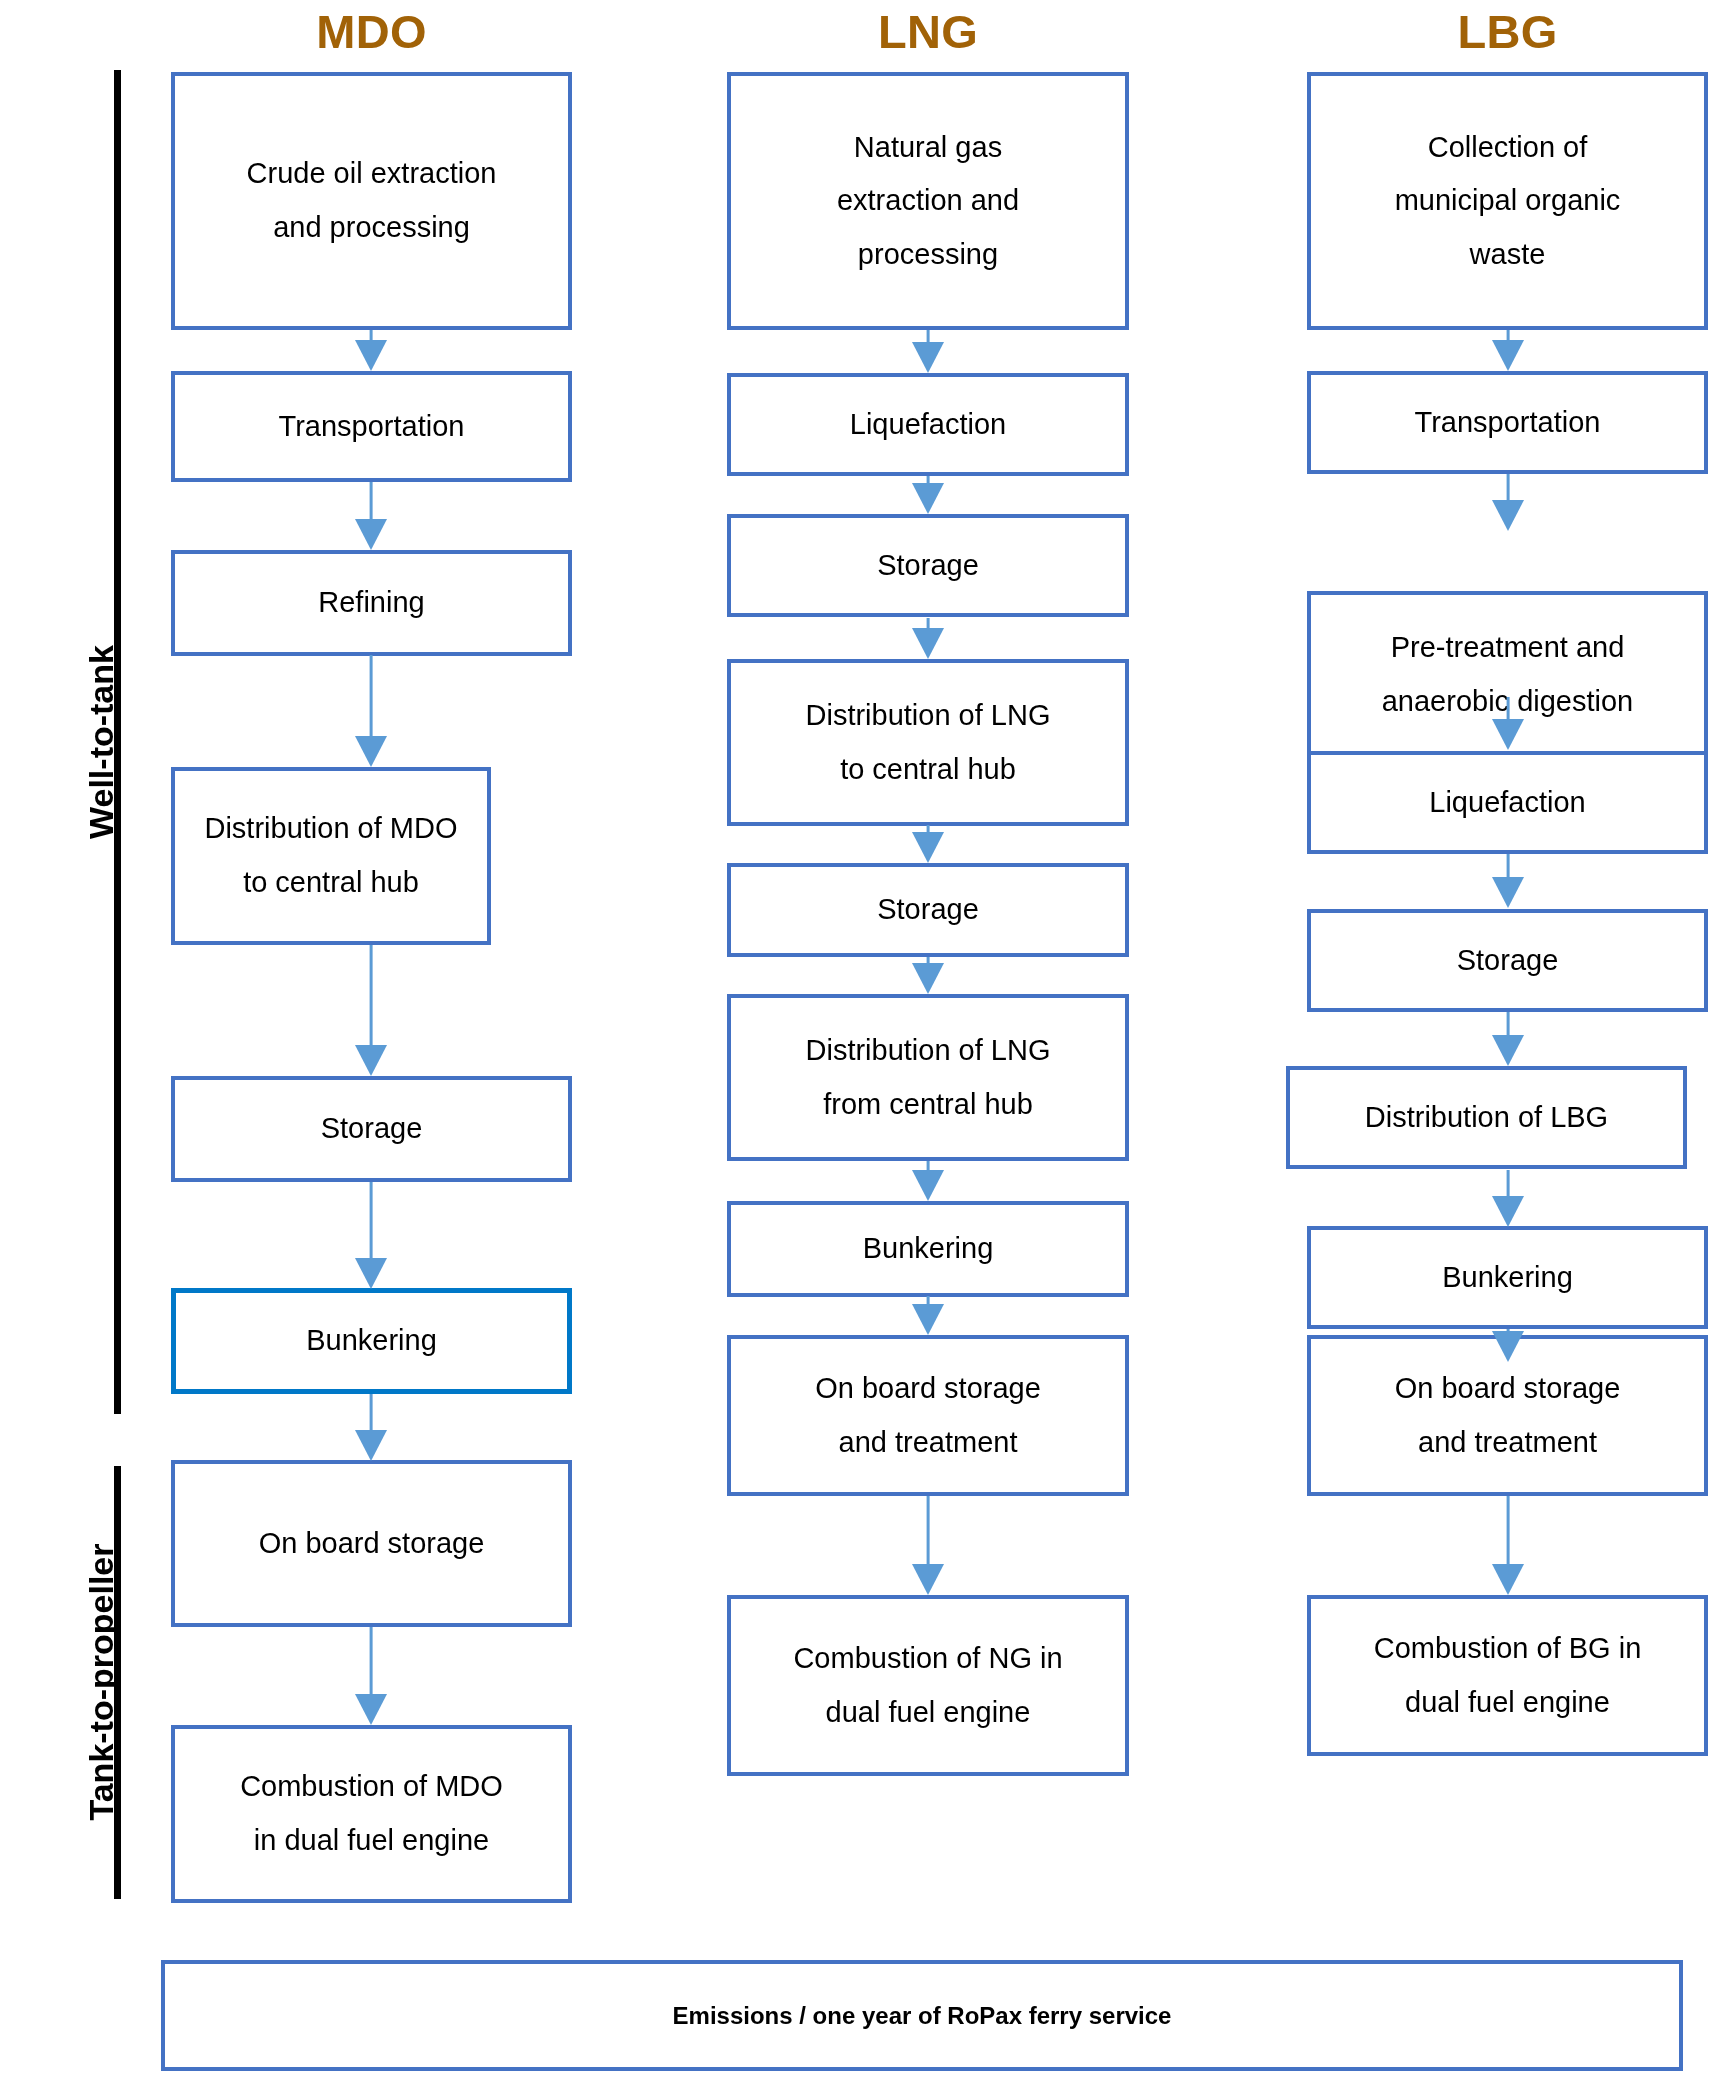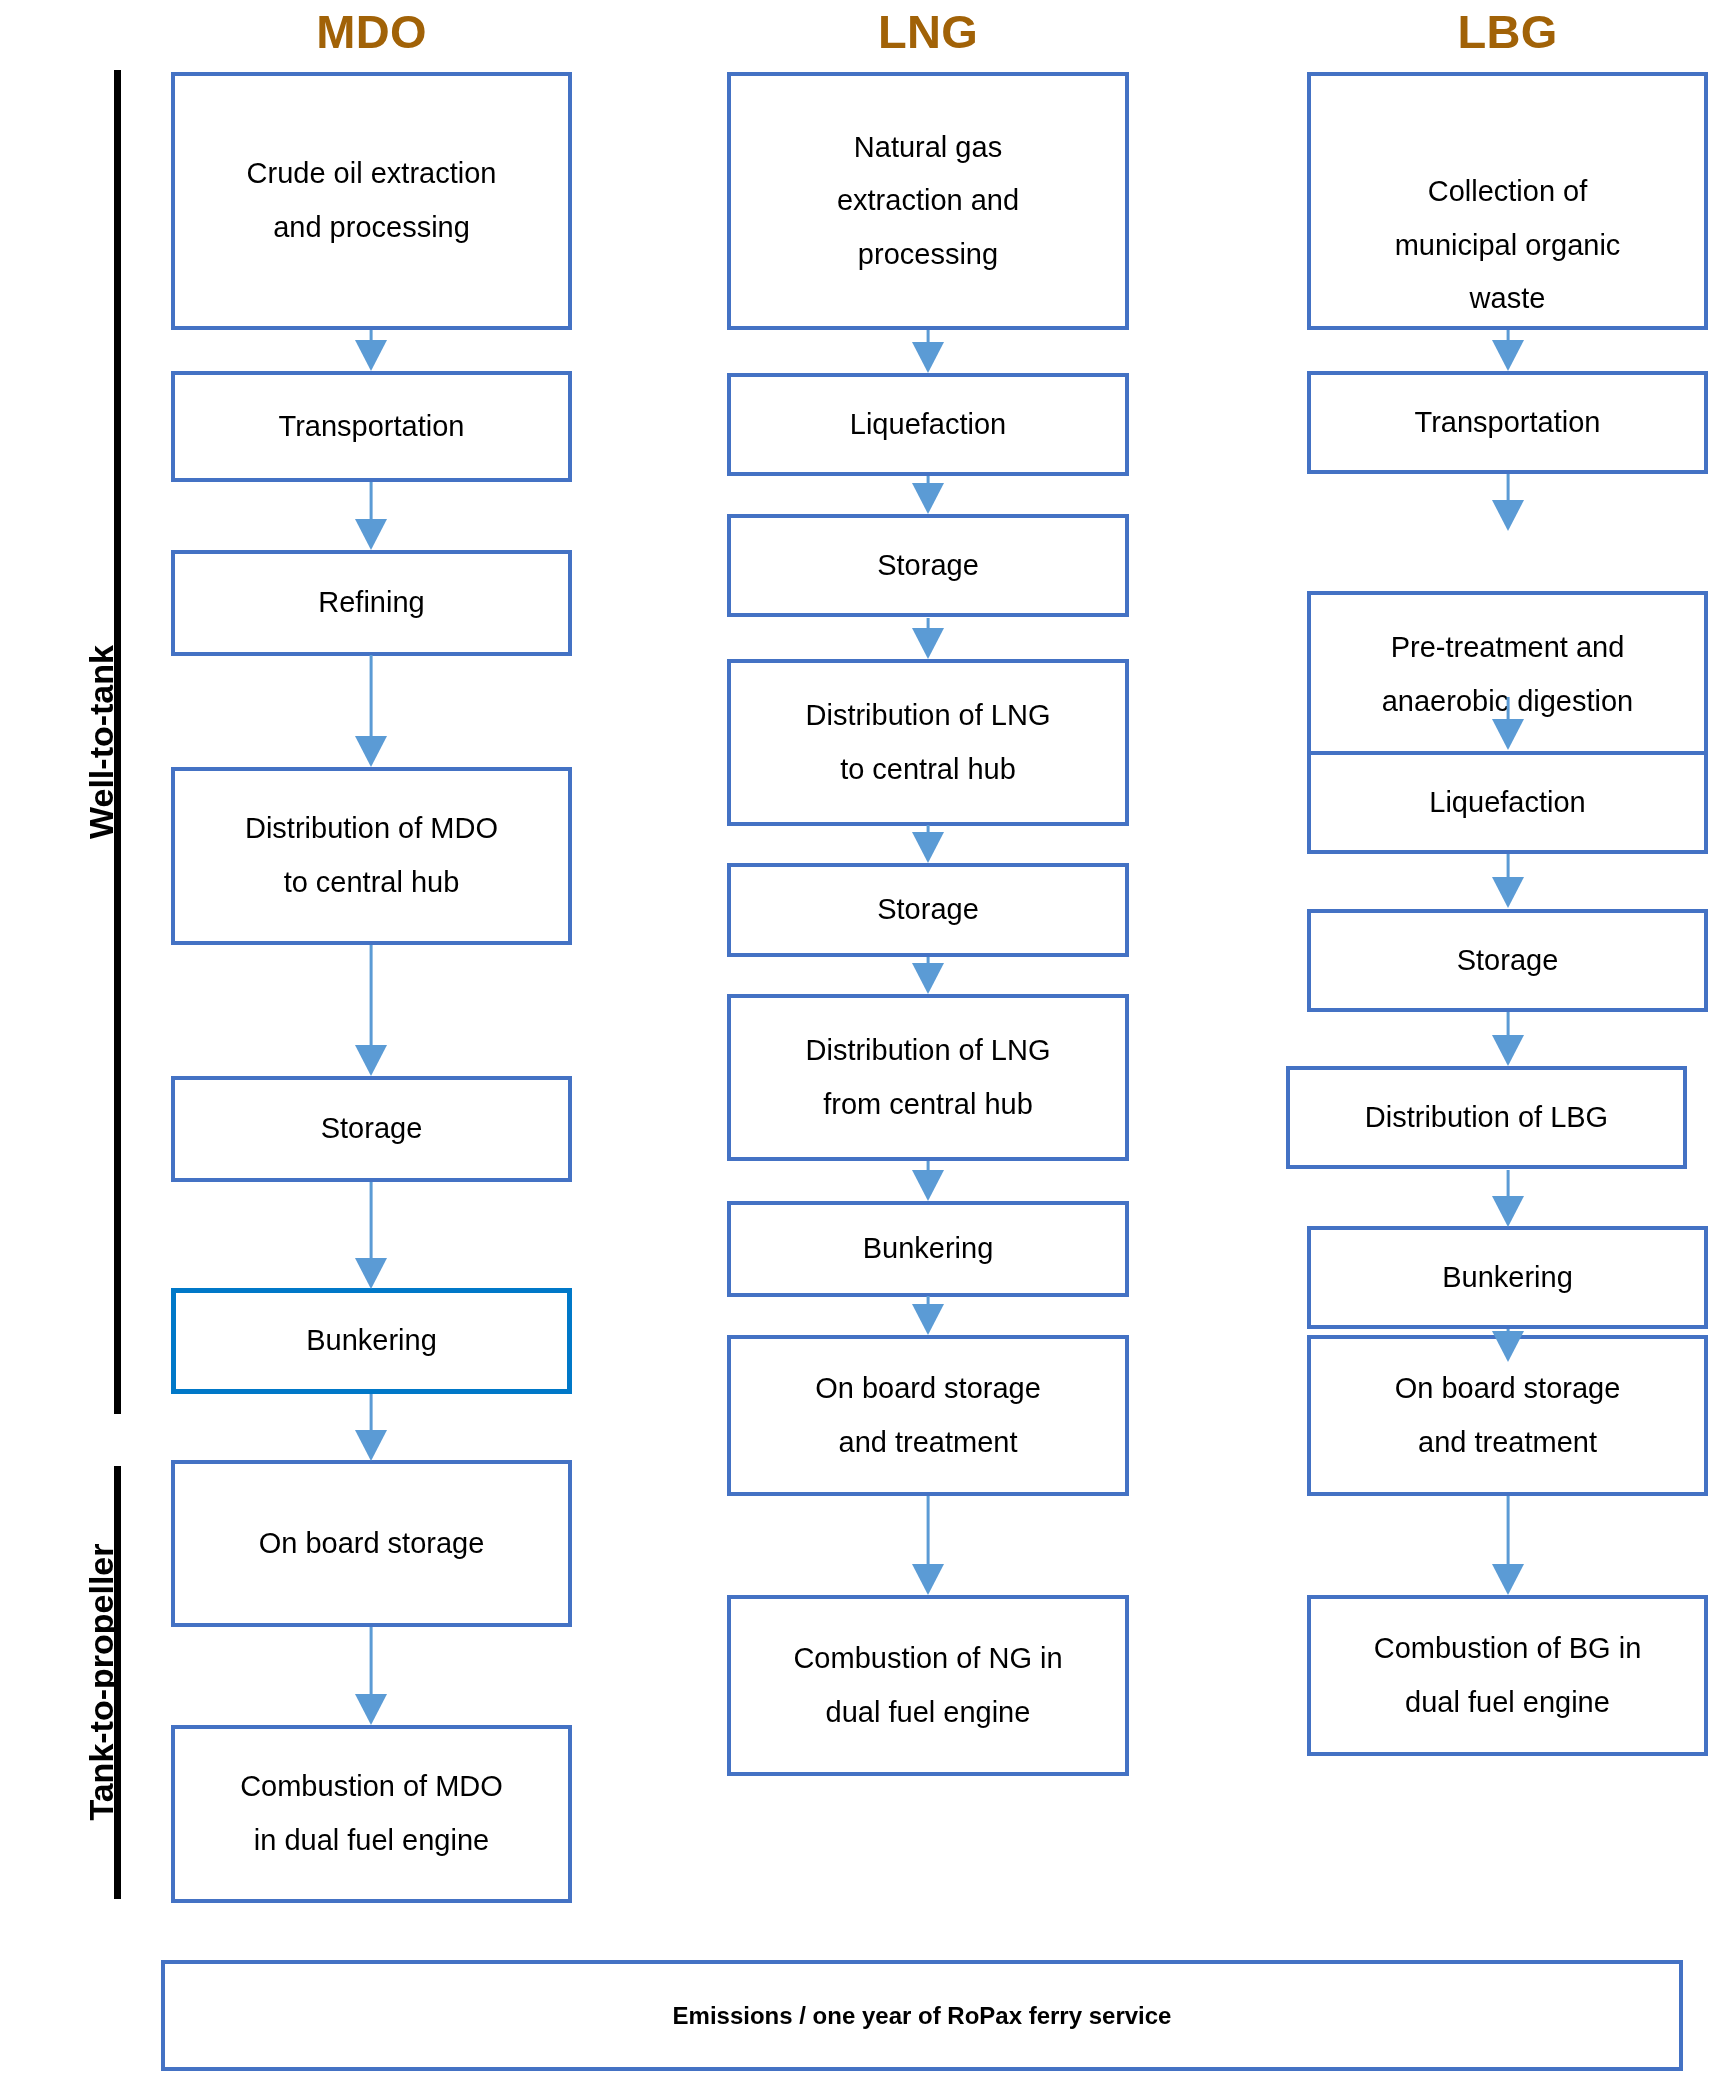"Collection of" div.pbox { align-items: flex-end -> none }
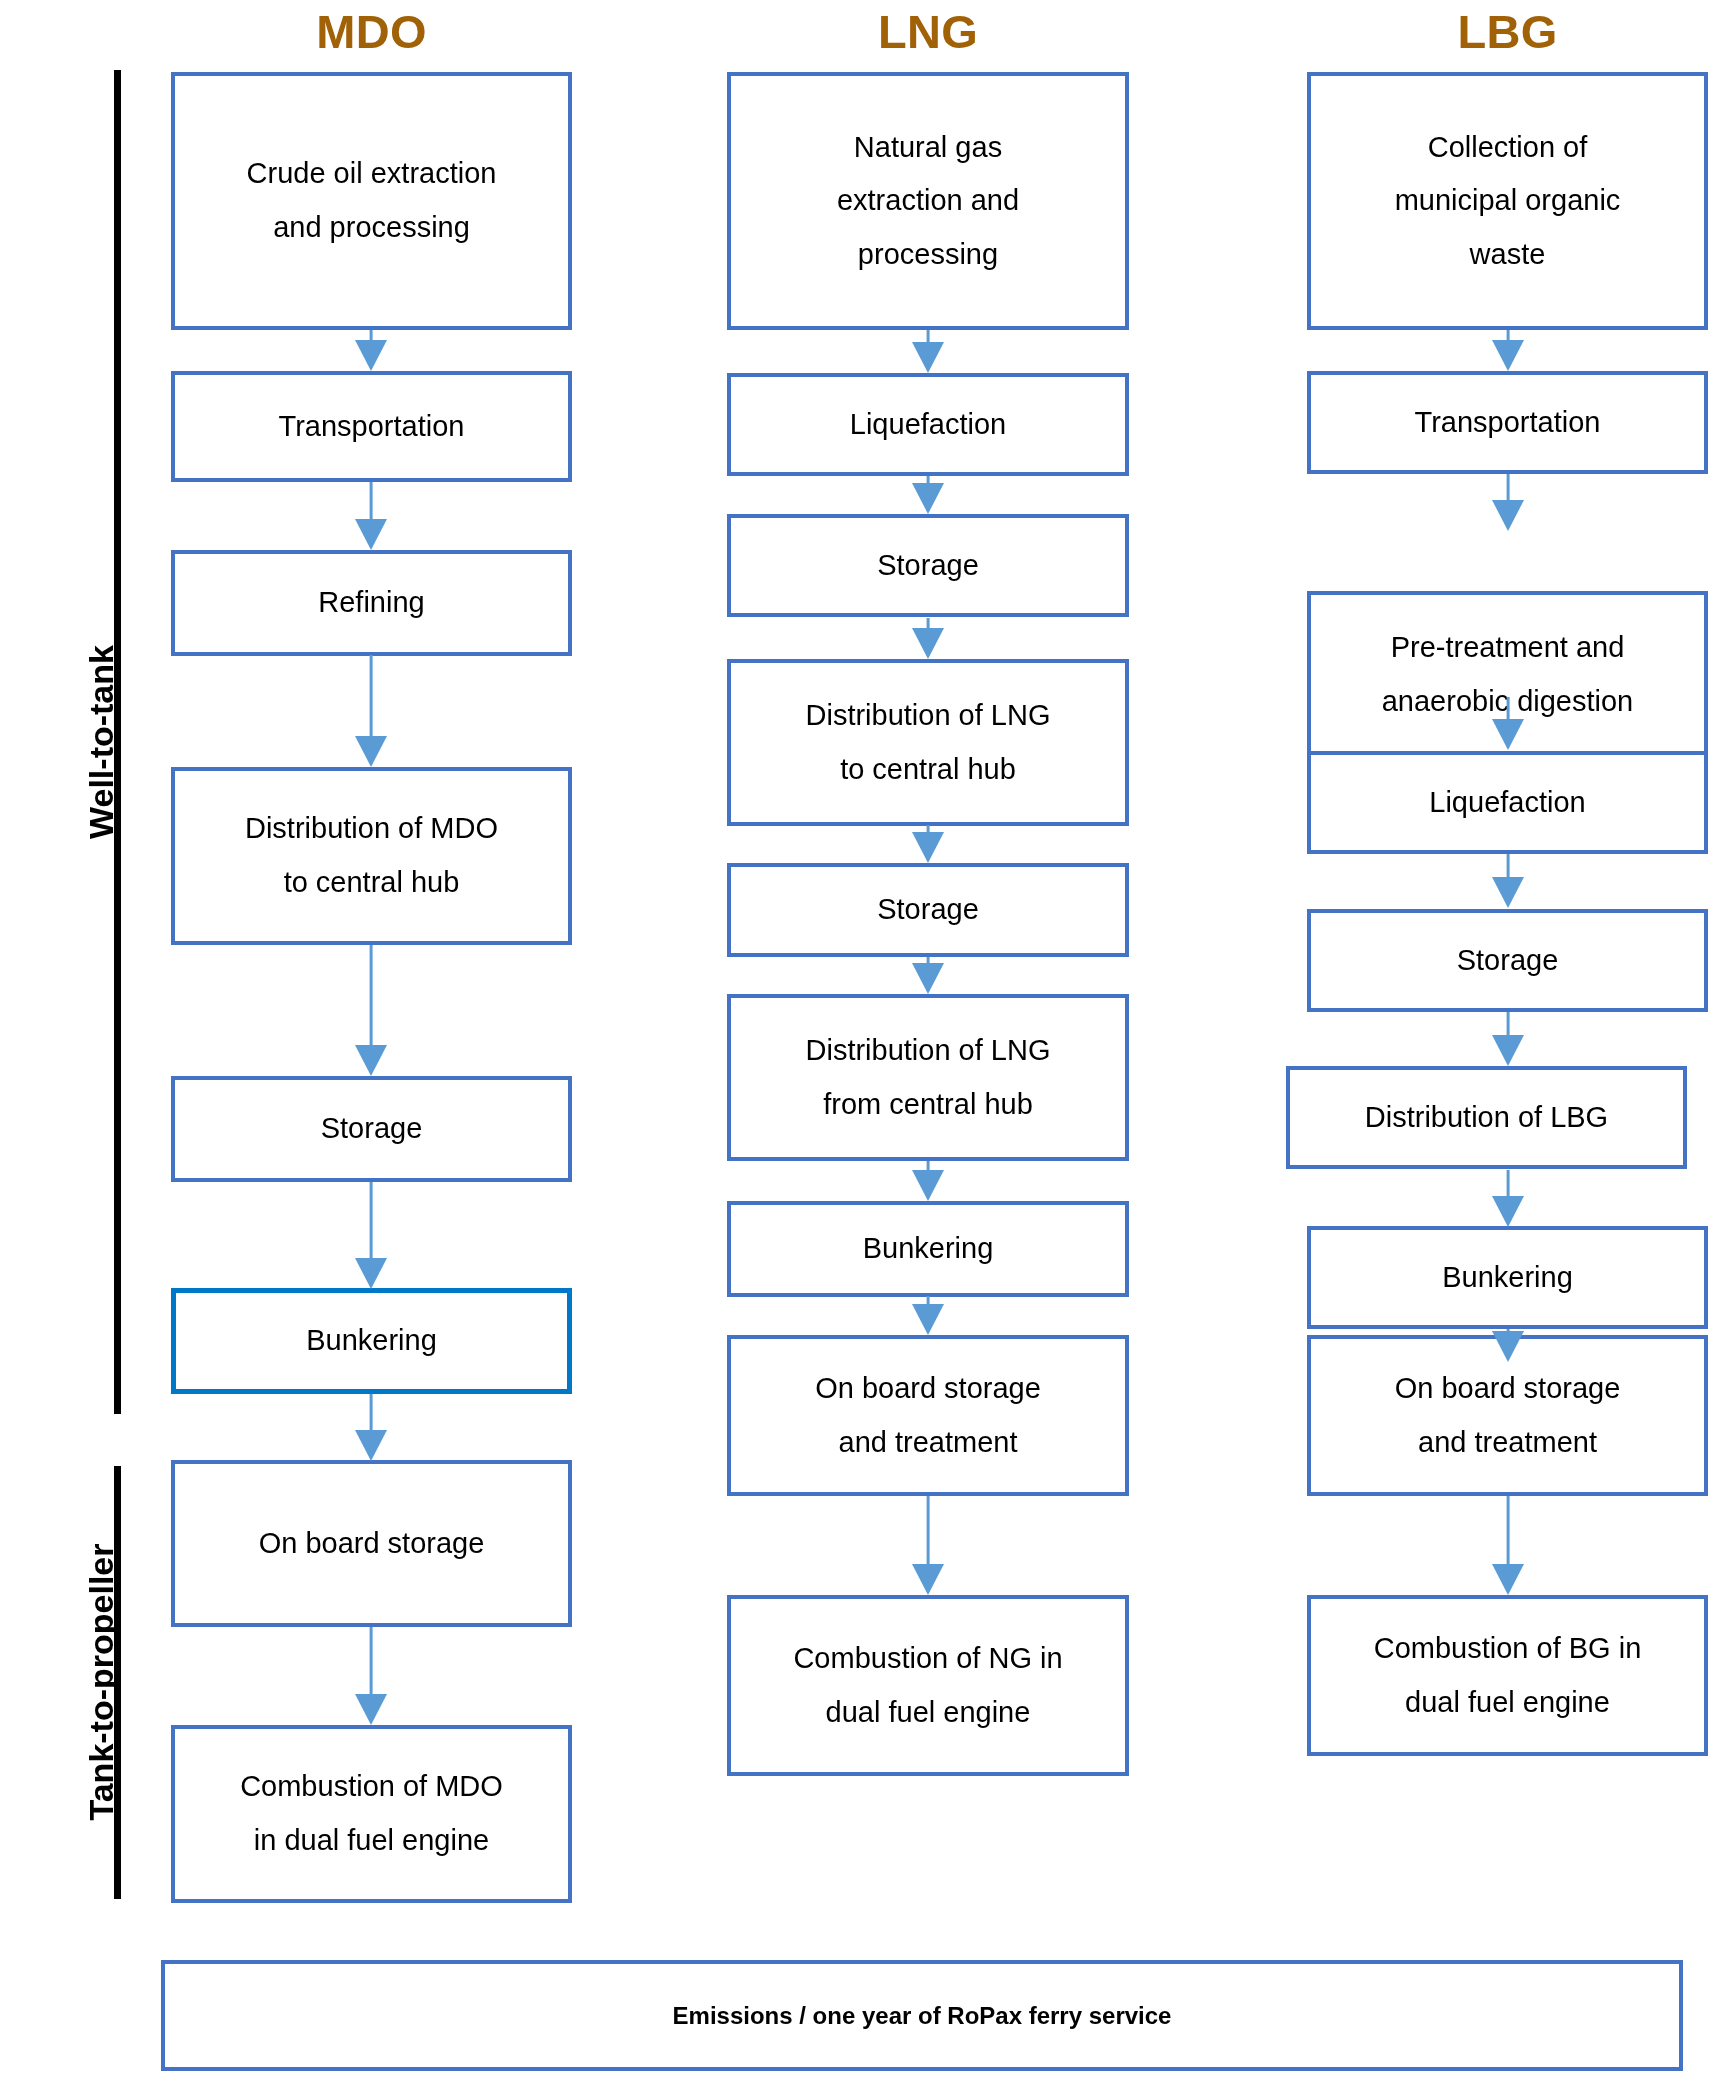"Distribution of MDO" div.pbox { width: 401px -> 320px }
